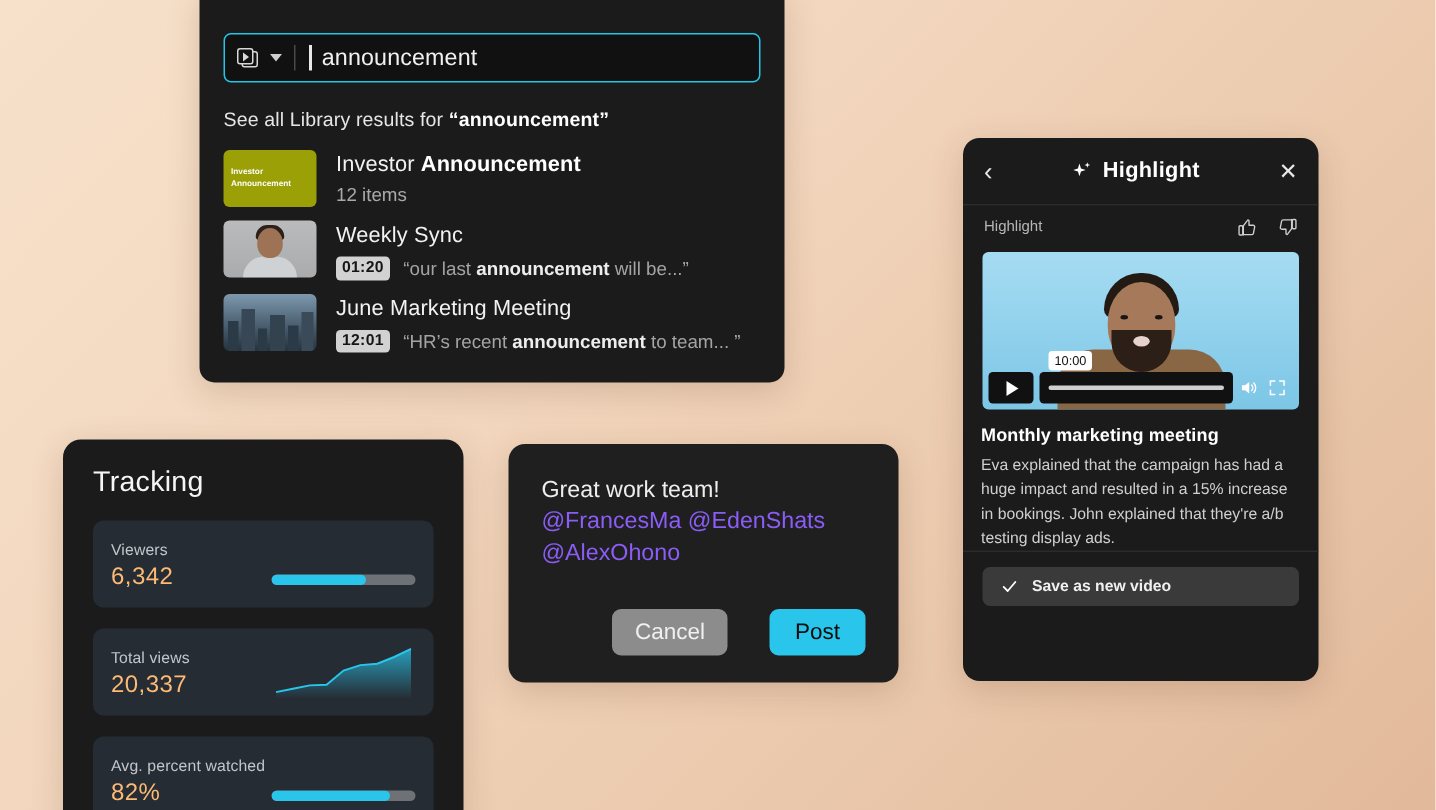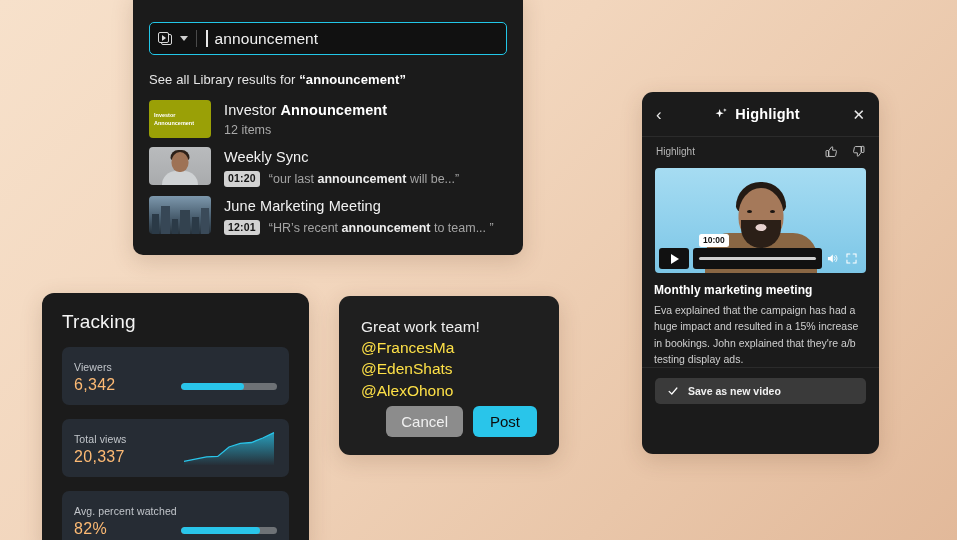"10:00" #time-tooltip { font-weight: 700 -> 400 }
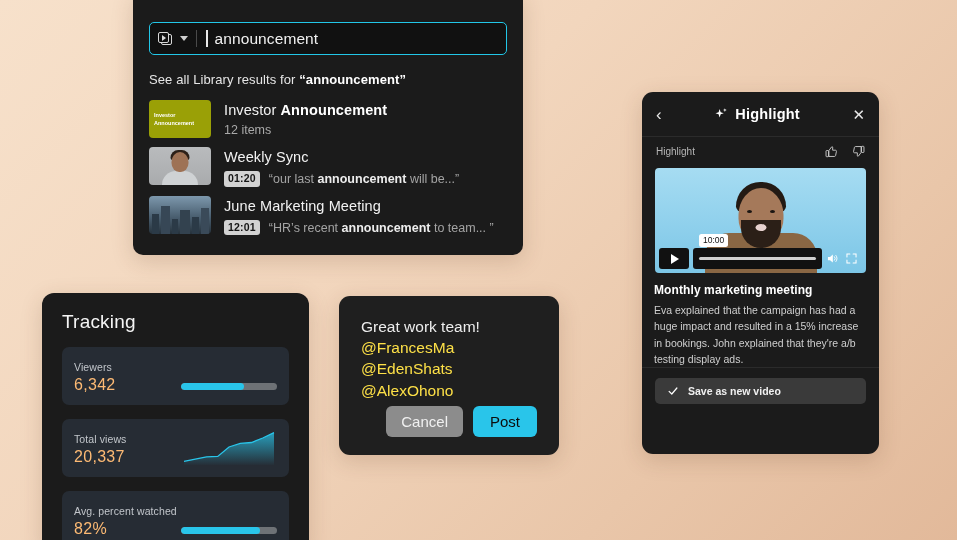"Great work team!" #comment-panel { width: 220px -> 260px }
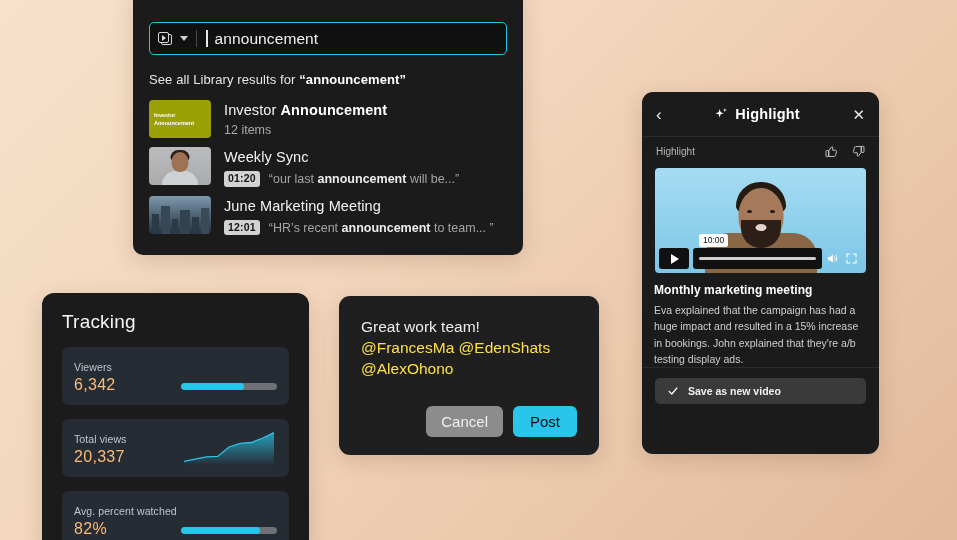"@FrancesMa @EdenShats" .mention { color: #fde047 -> #8b5cf6 }
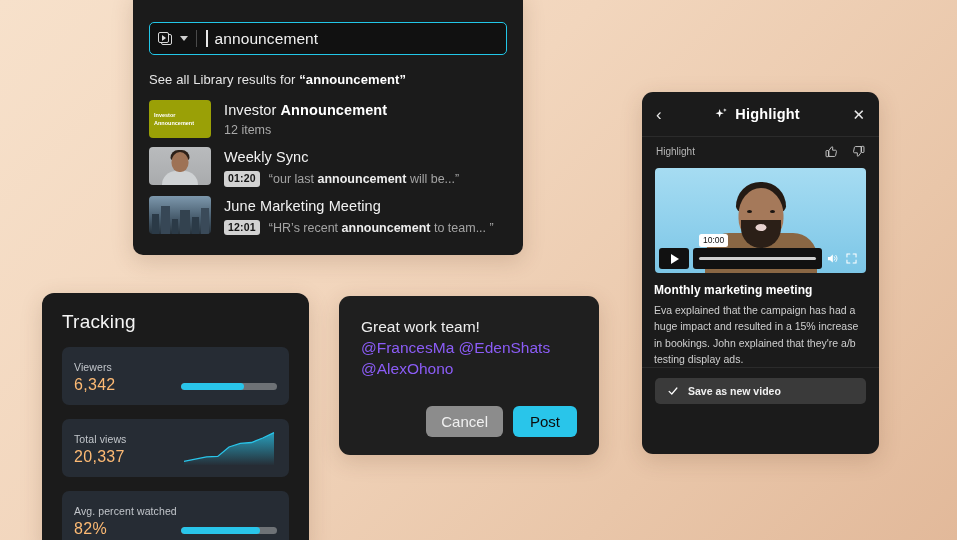"Cancel" #comment-actions { gap: 10px -> 28px }
